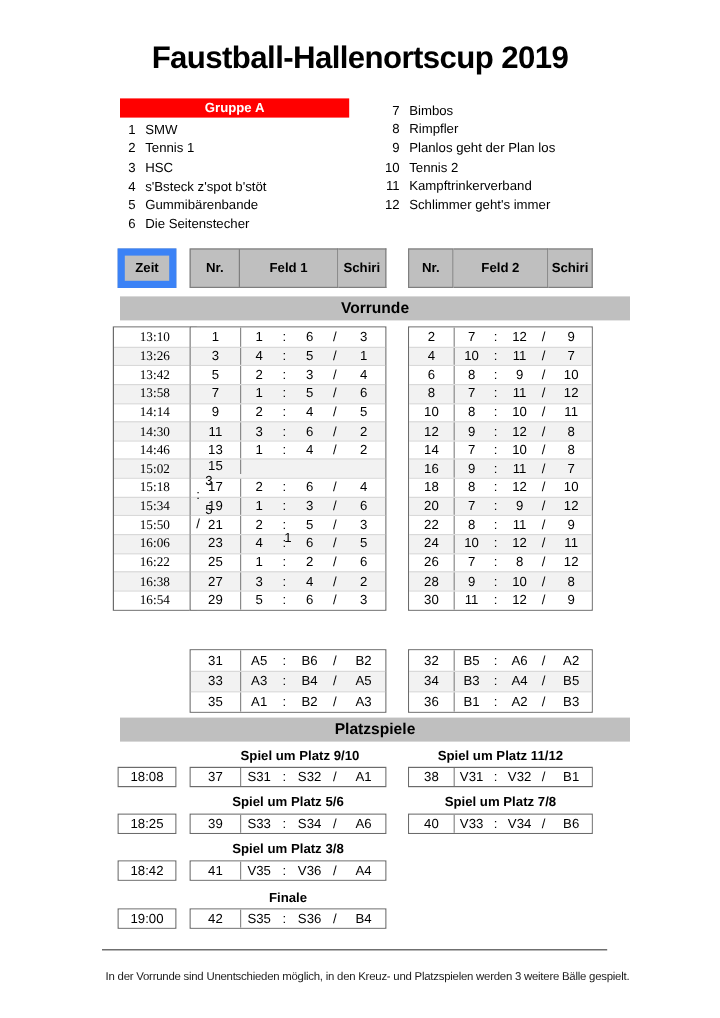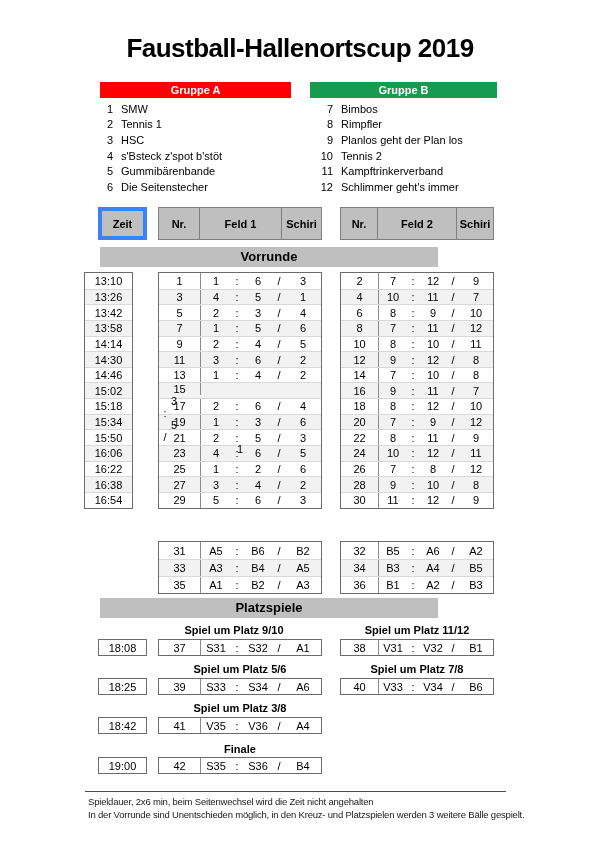"Gruppe B" div.group-header { html: <div>Gruppe B</div> -> none }
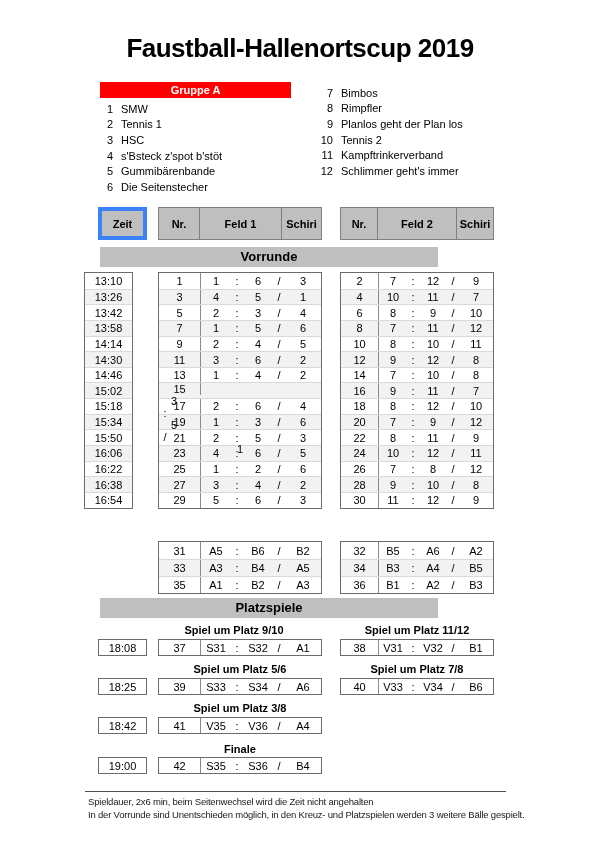"Zeit" .hdr-box { border: 4px solid #3b82f6 -> 6px solid #3b82f6 }
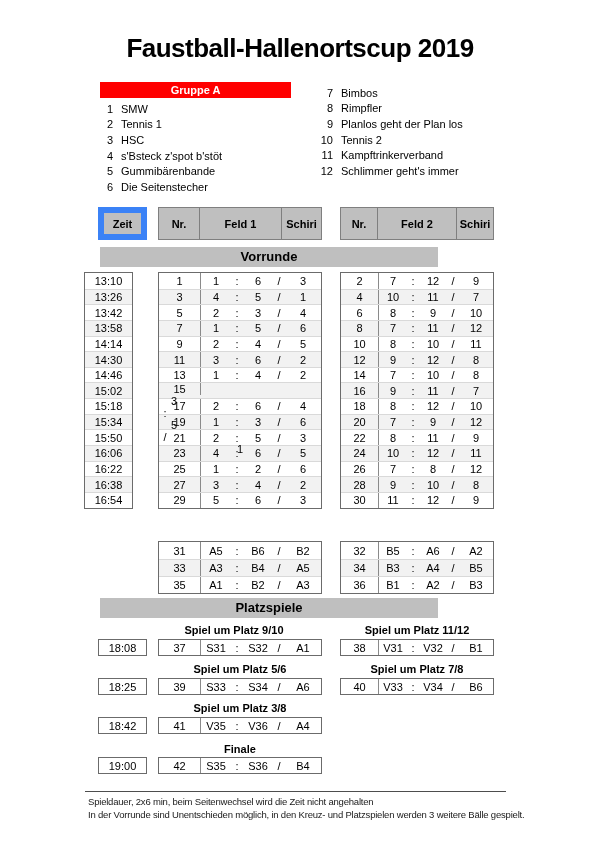"Vorrunde" .section-bar { width: 338px -> 425px }
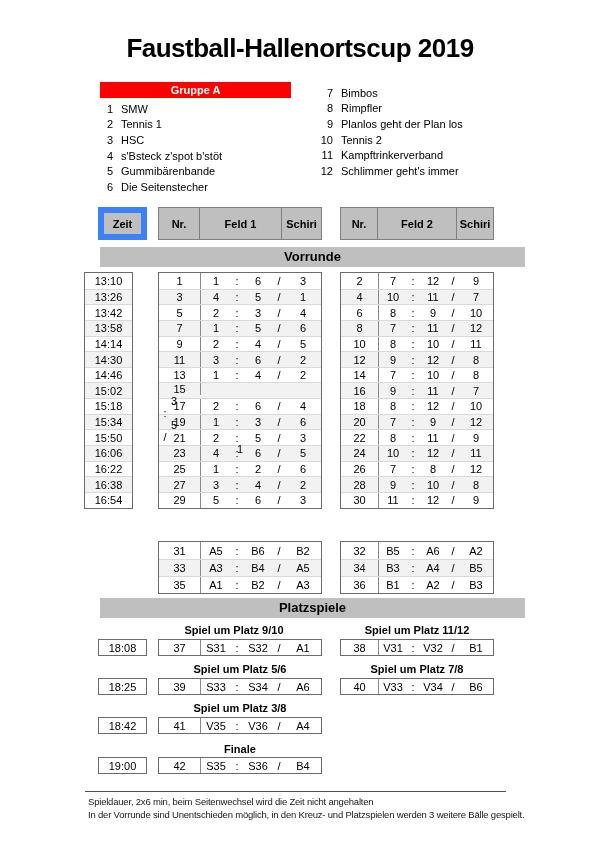"13:10" div.abs { font-family: none -> Liberation Serif, serif; left: 84px -> 94px; width: 49px -> 70px }
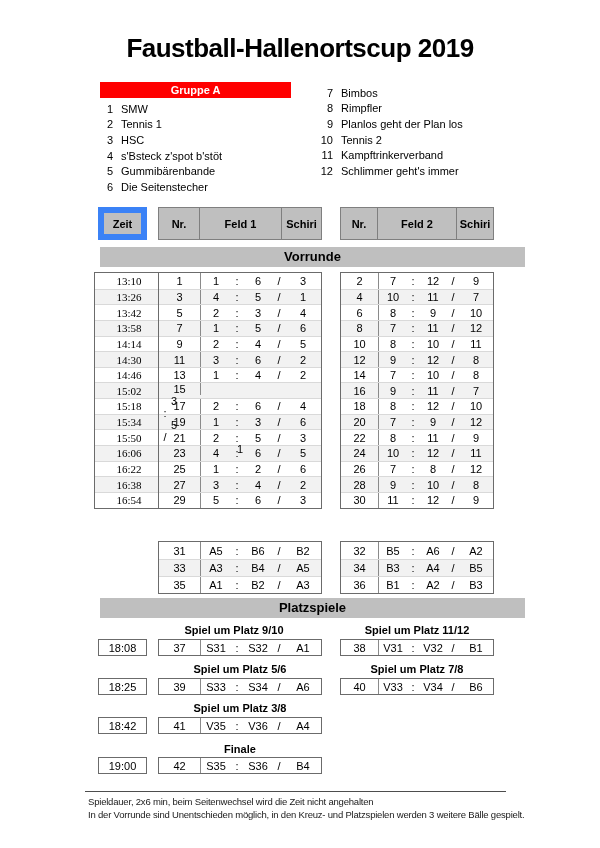"Spiel um Platz 9/10" div.abs { left: 152px -> 168px }
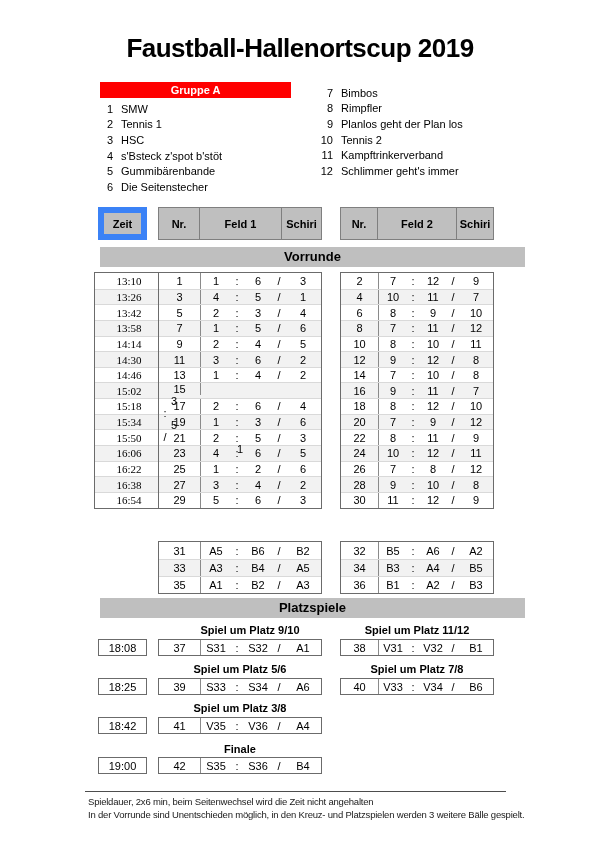"Spieldauer, 2x6 min, beim Seitenwechsel" div.abs { html: <div>Spieldauer, 2x6 min, beim Seitenwechsel wird die Zeit nicht angehalten</div> -> none }
